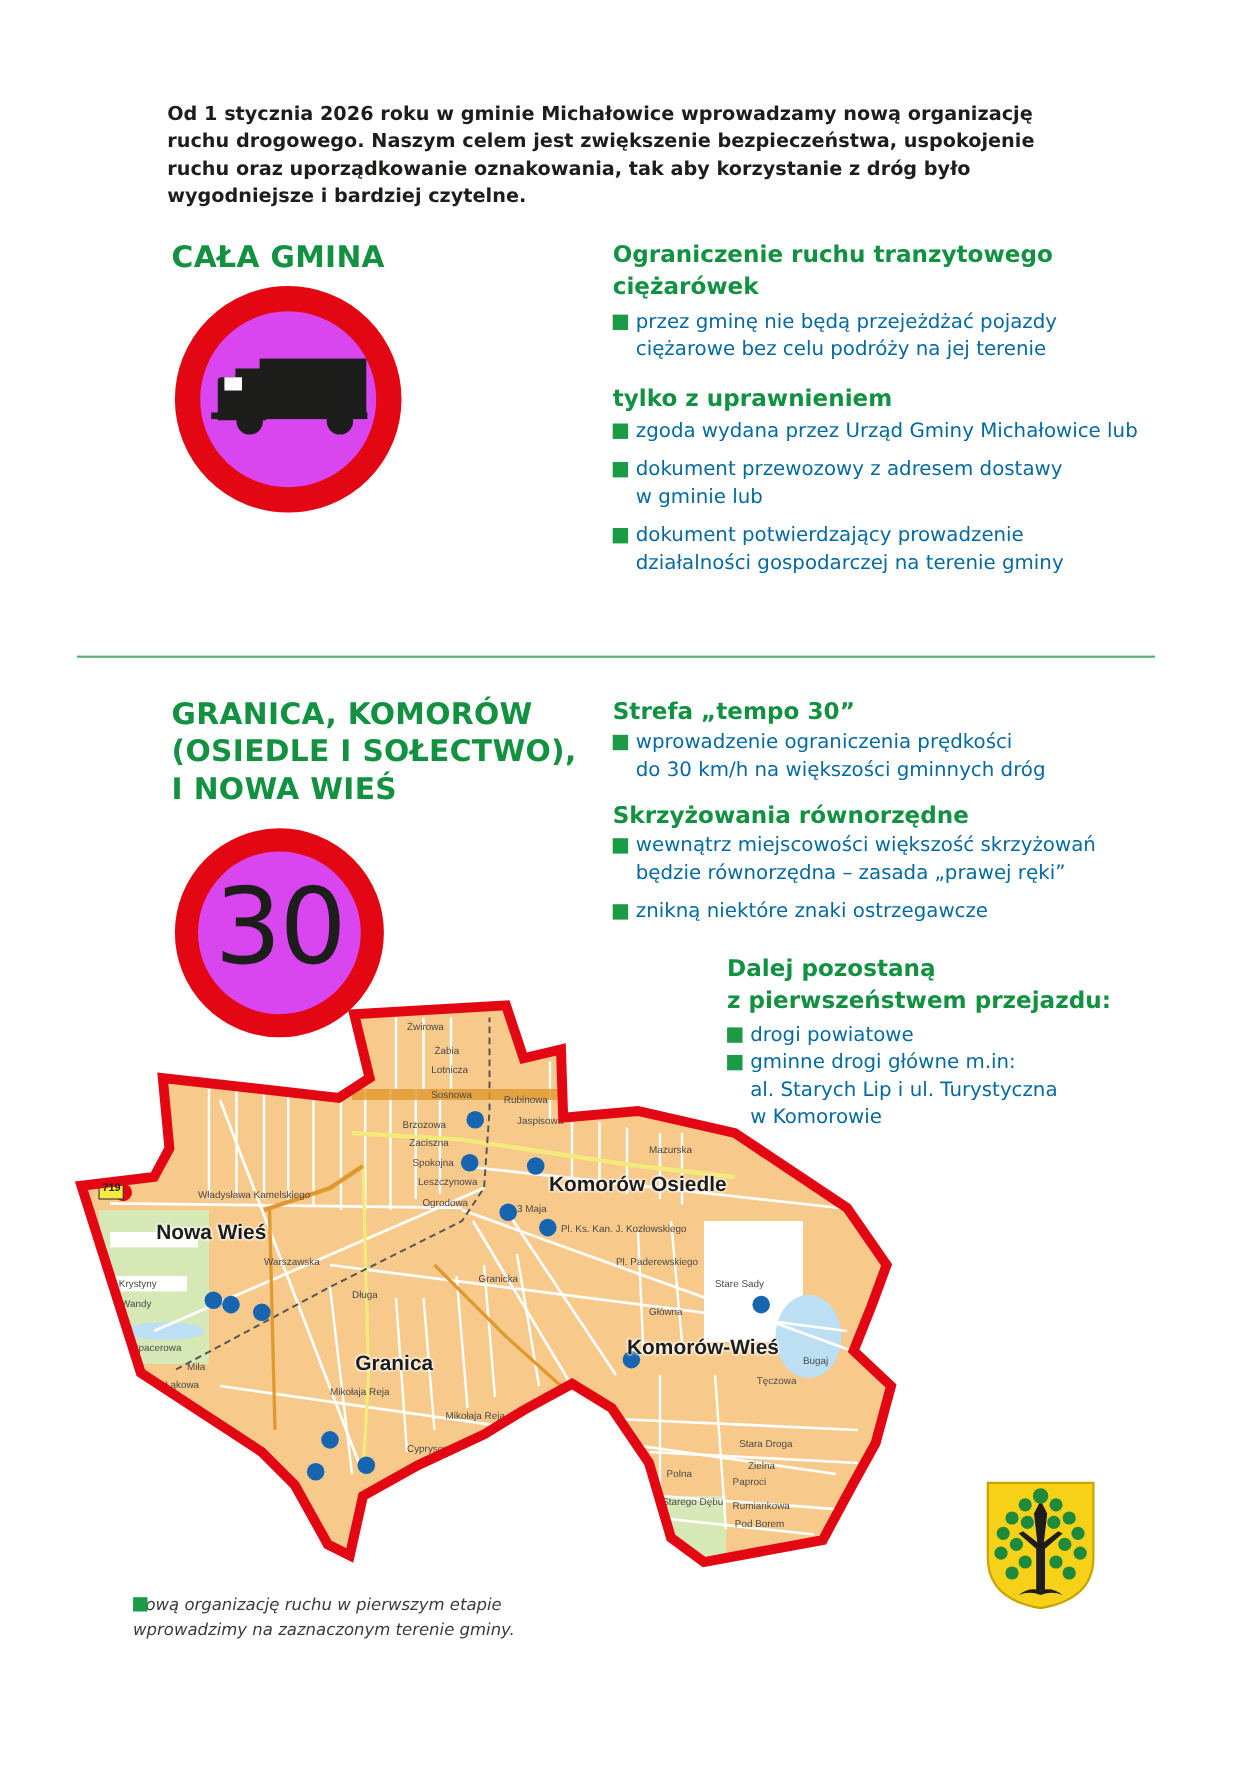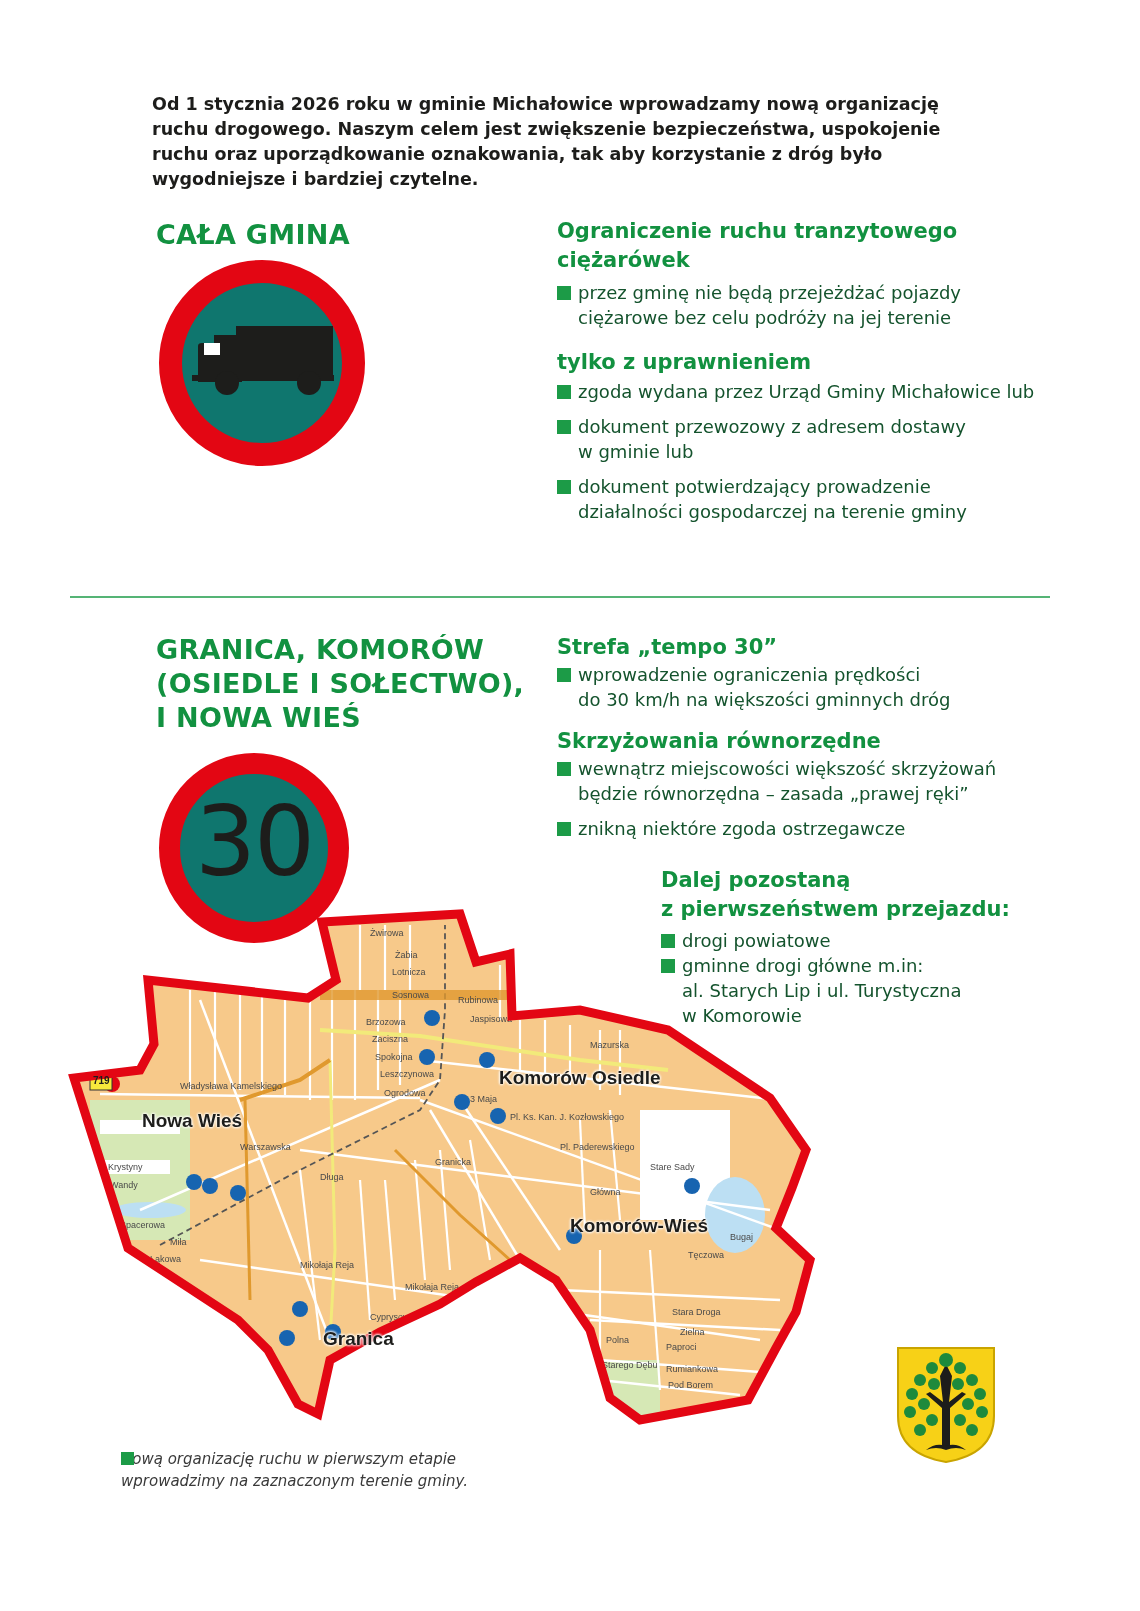"przez gminę nie będą przejeżdżać" .bullet { color: #14532d -> #0369a1 }
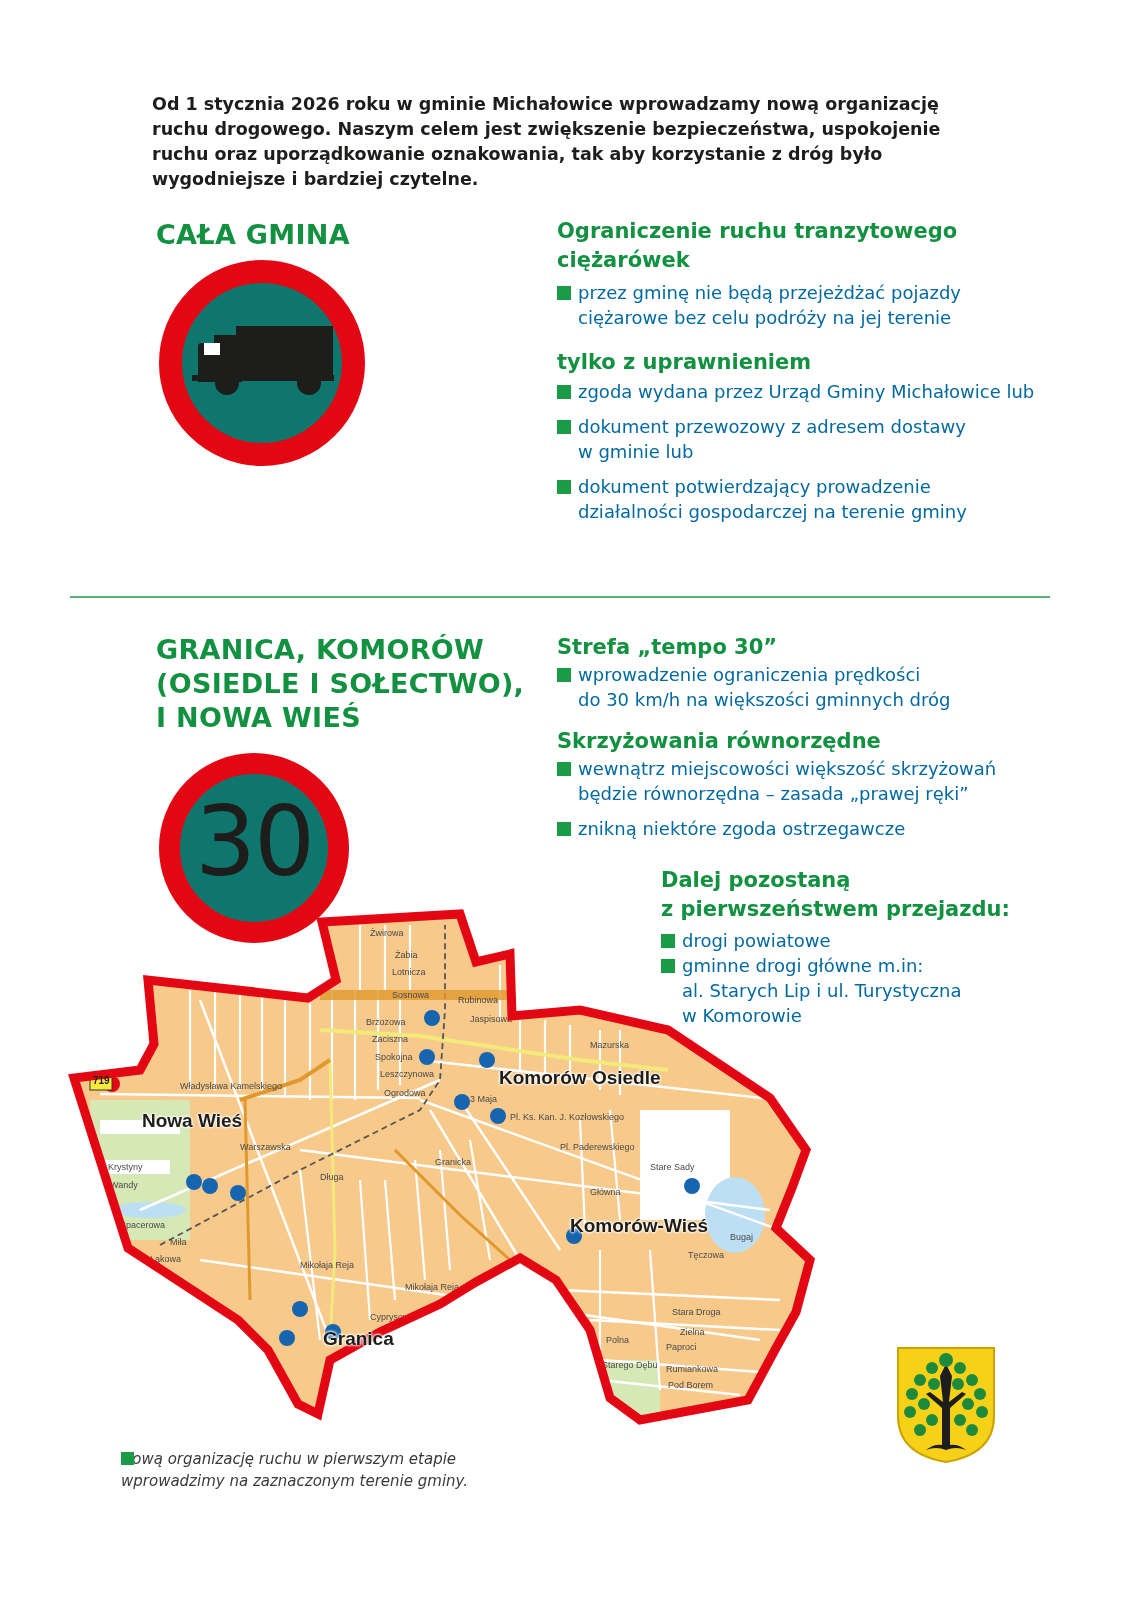"30" .sign-ring { background: #0f766e -> #d946ef }
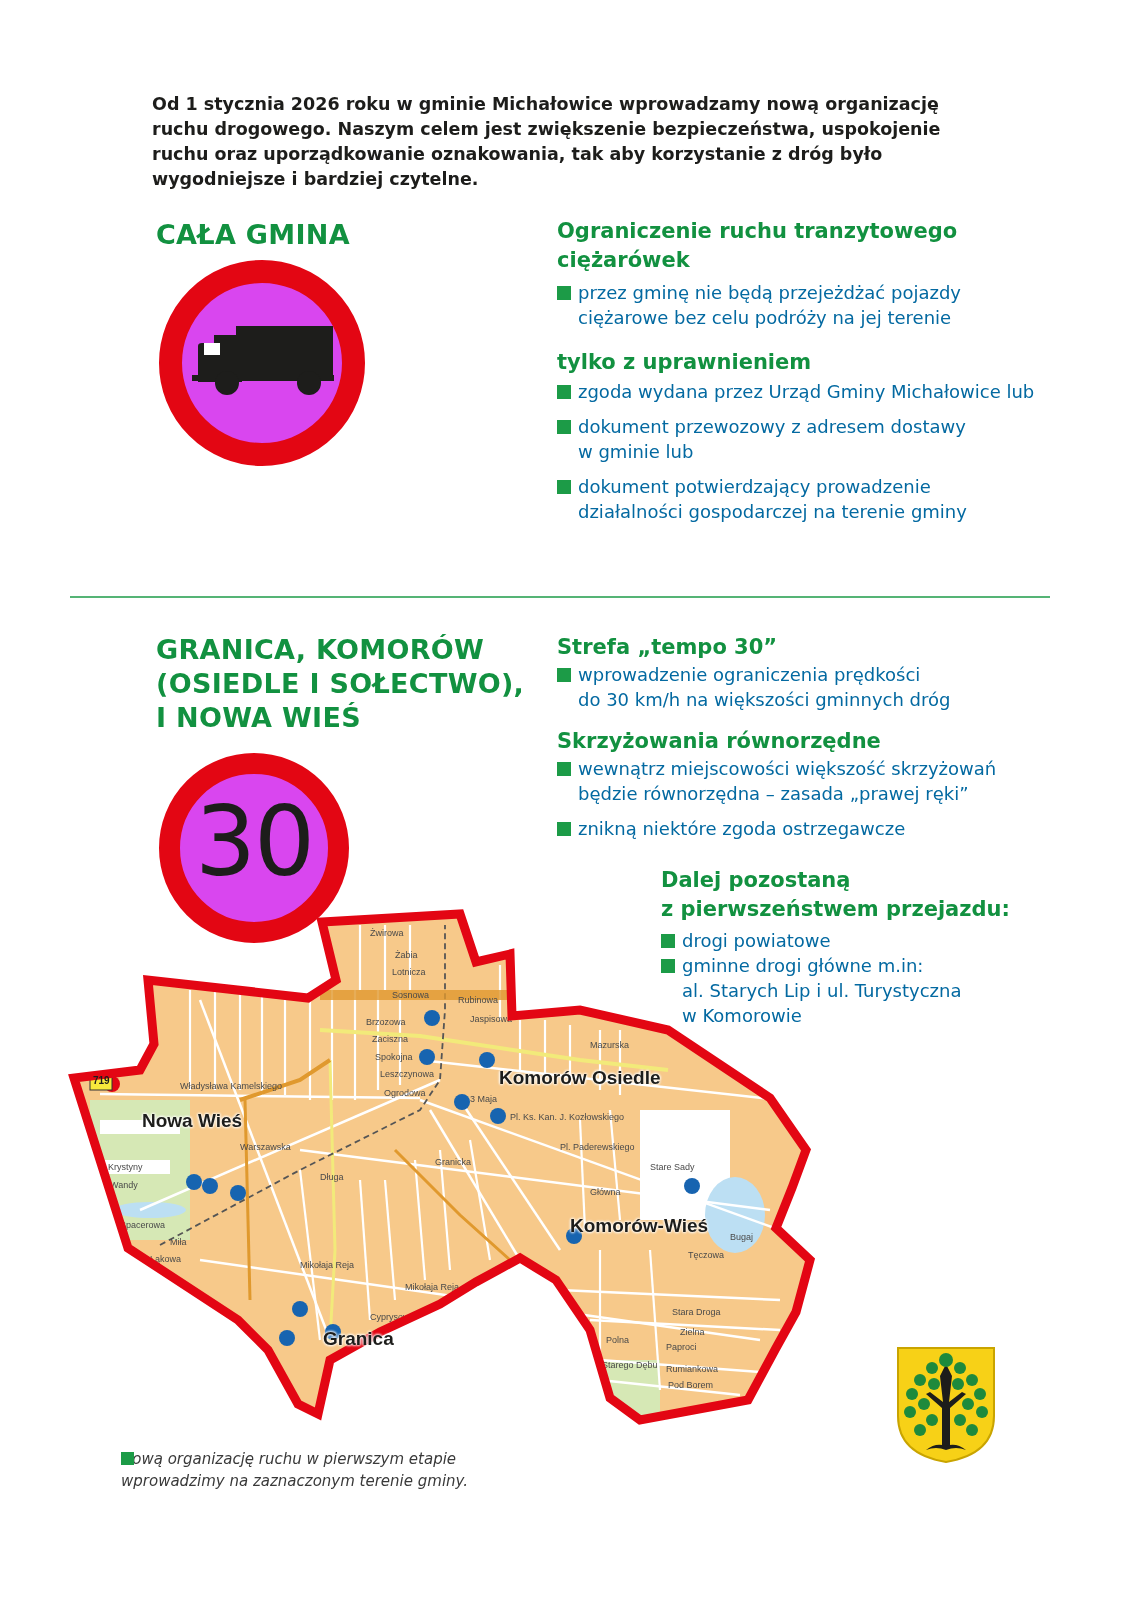"znikną niektóre zgoda ostrzegawcze" div { text: zgoda -> znaki }
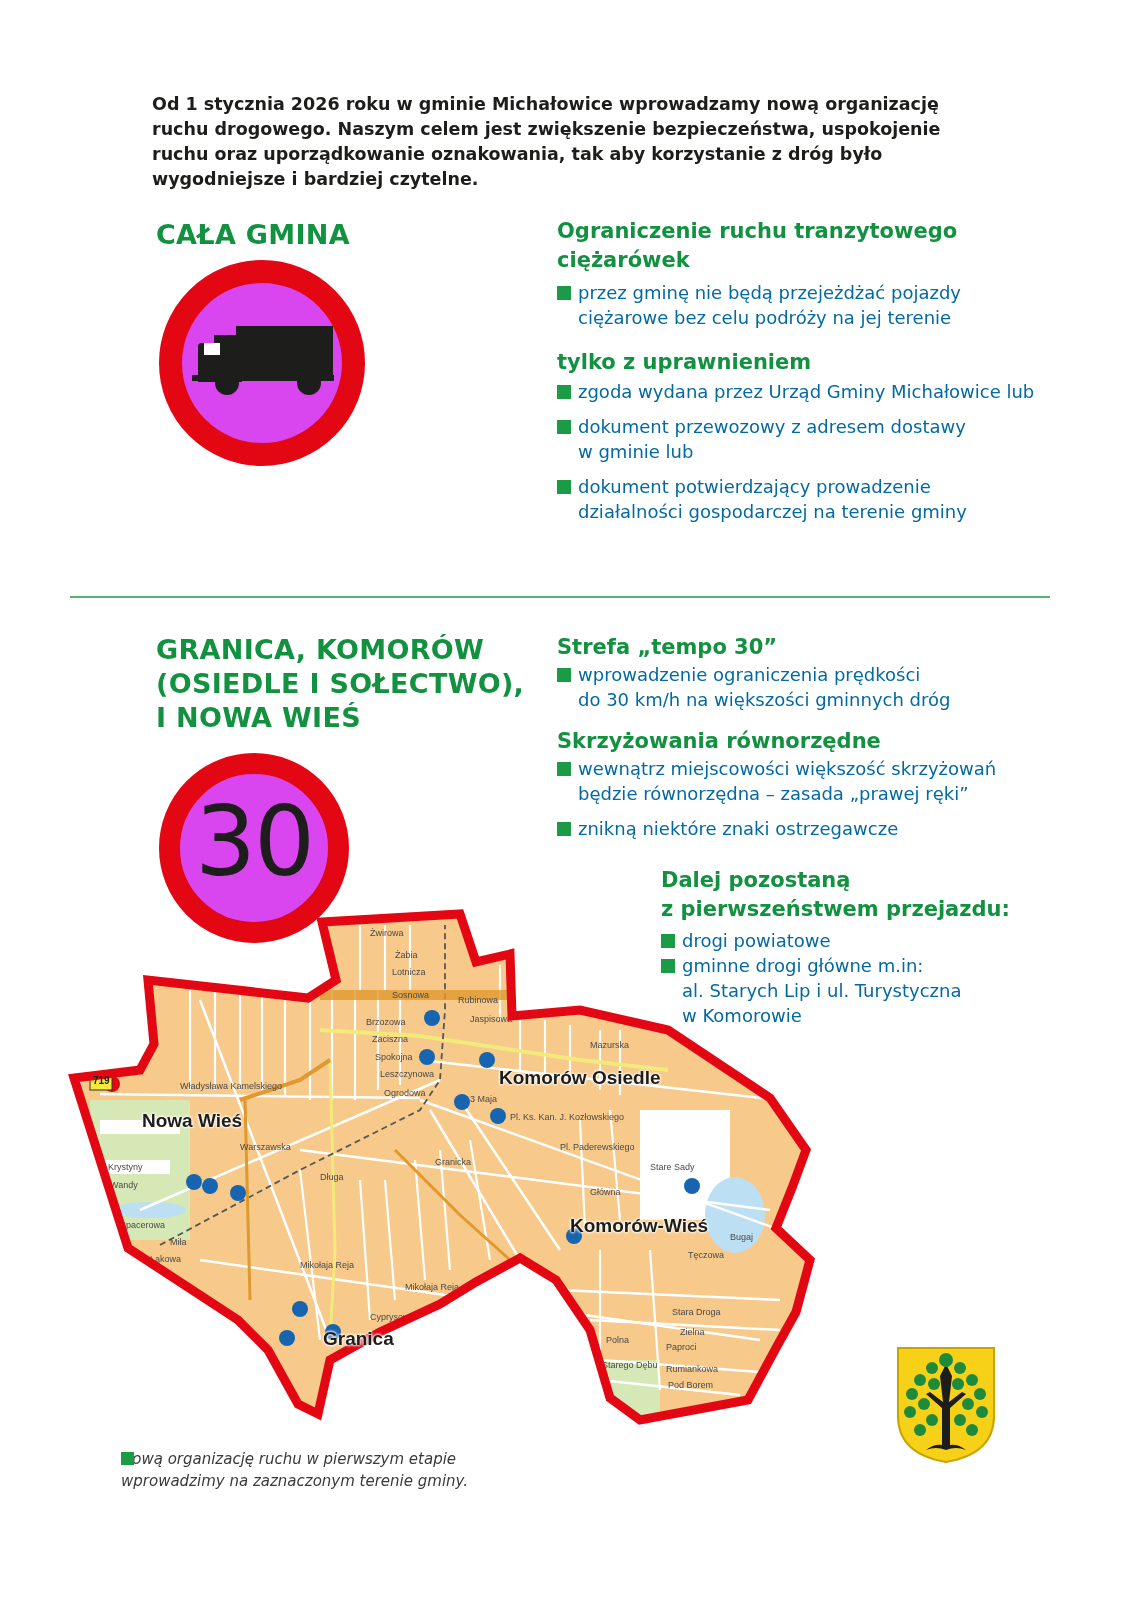"Granica" div.abs { top: 1328px -> 1229px }
